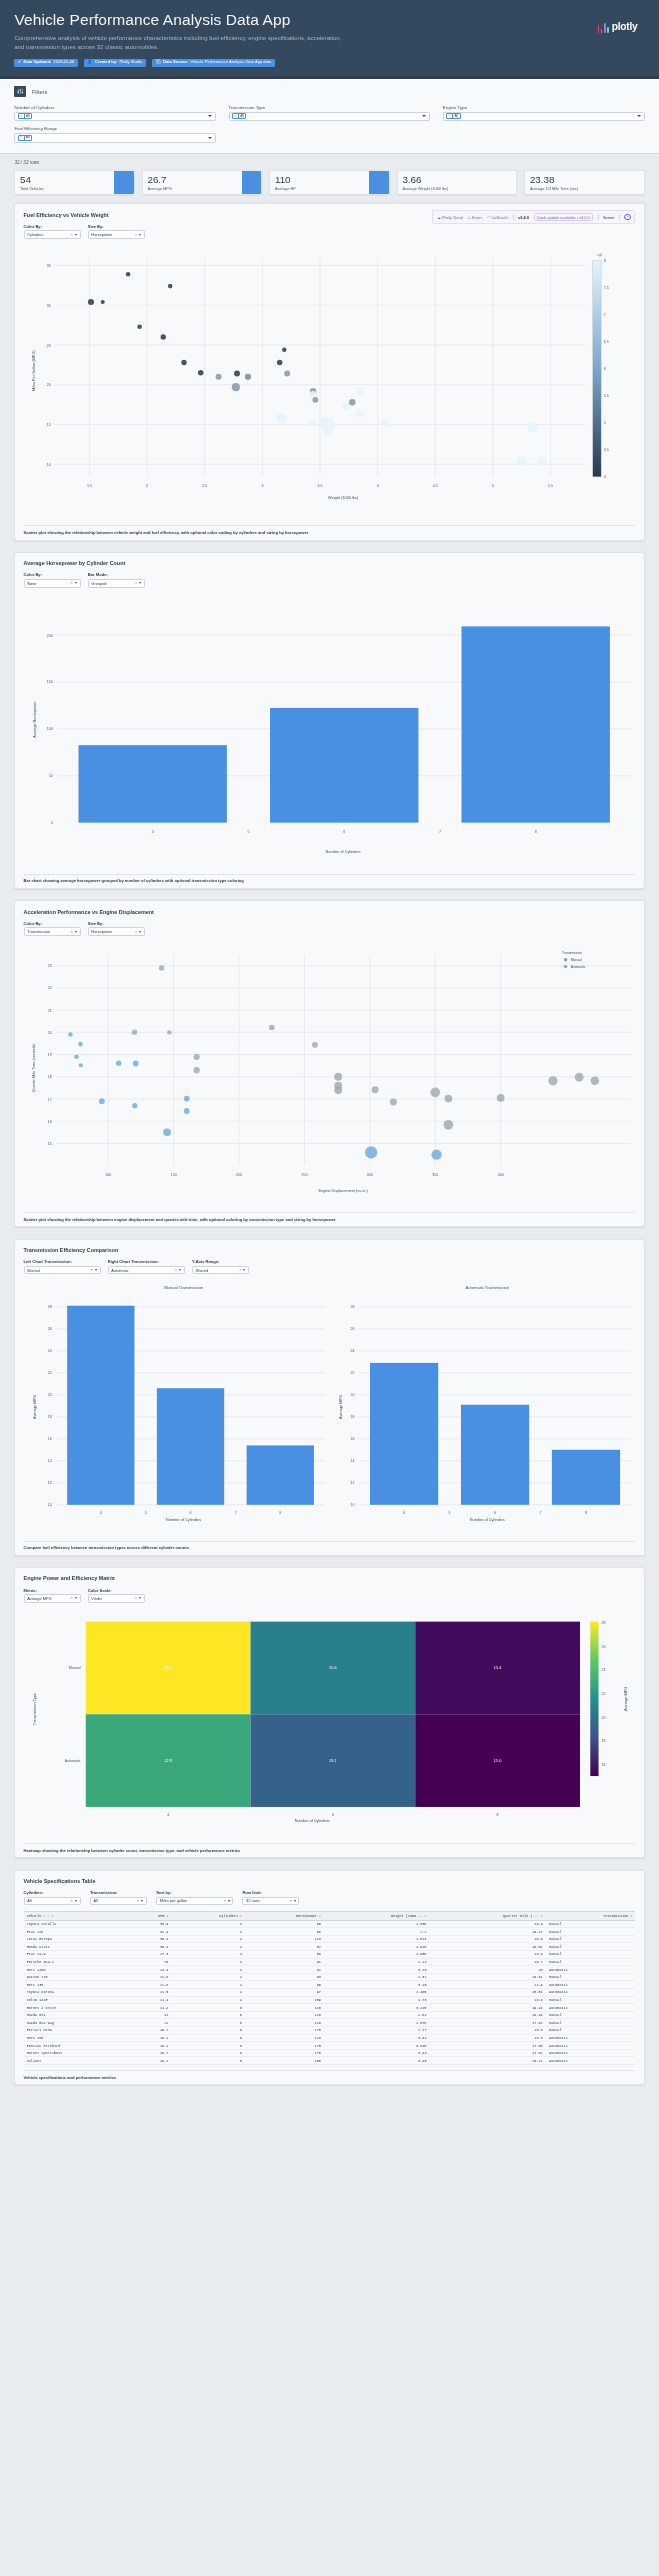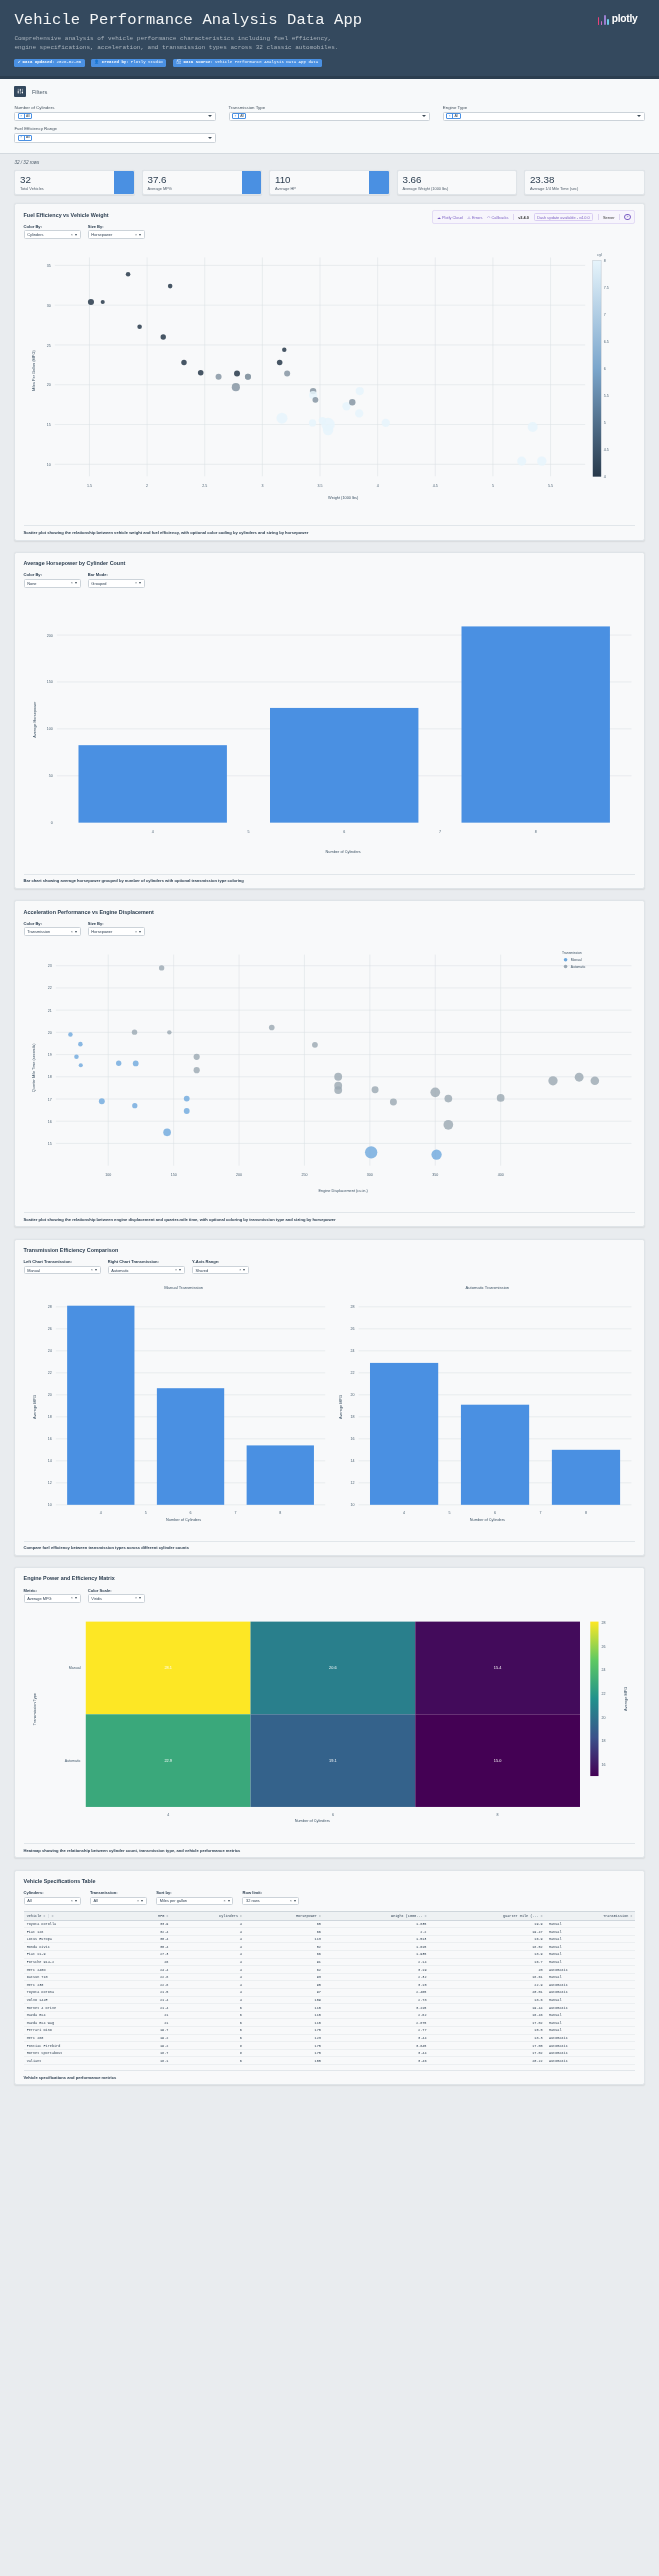"Vehicle Performance Analysis Data App" .hdr-left { font-family: Liberation Mono, monospace -> none }
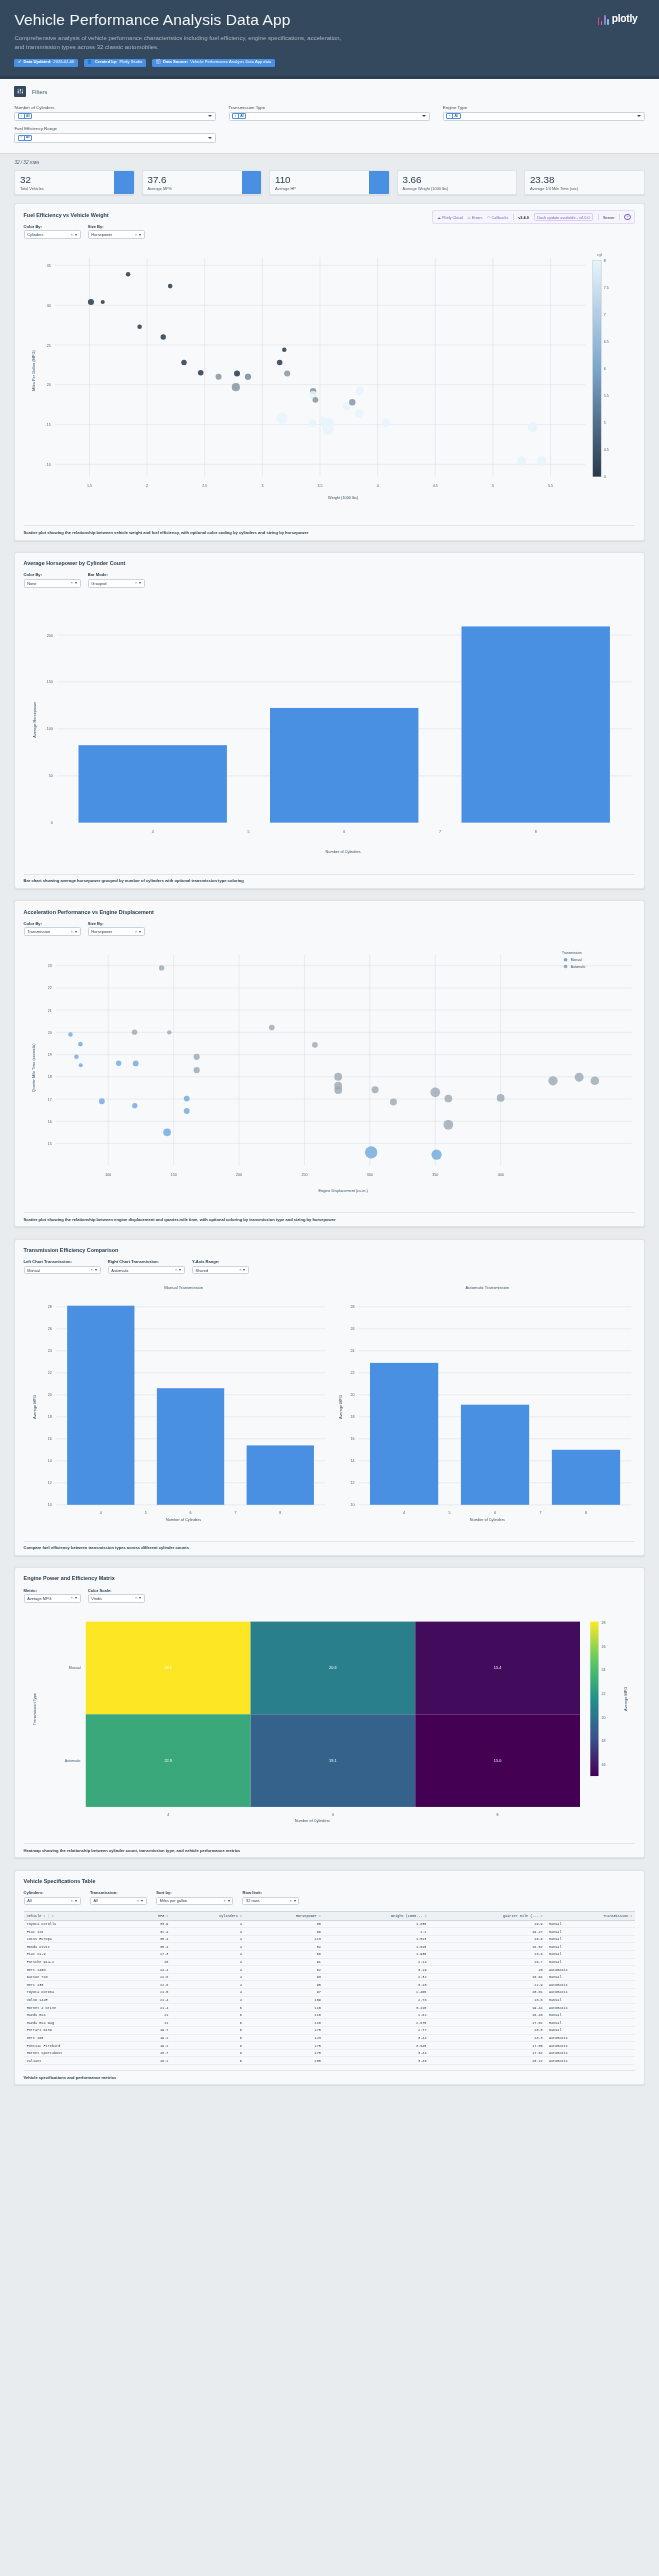"plotly" .plotly-logo { margin-top: 2px -> 10px }
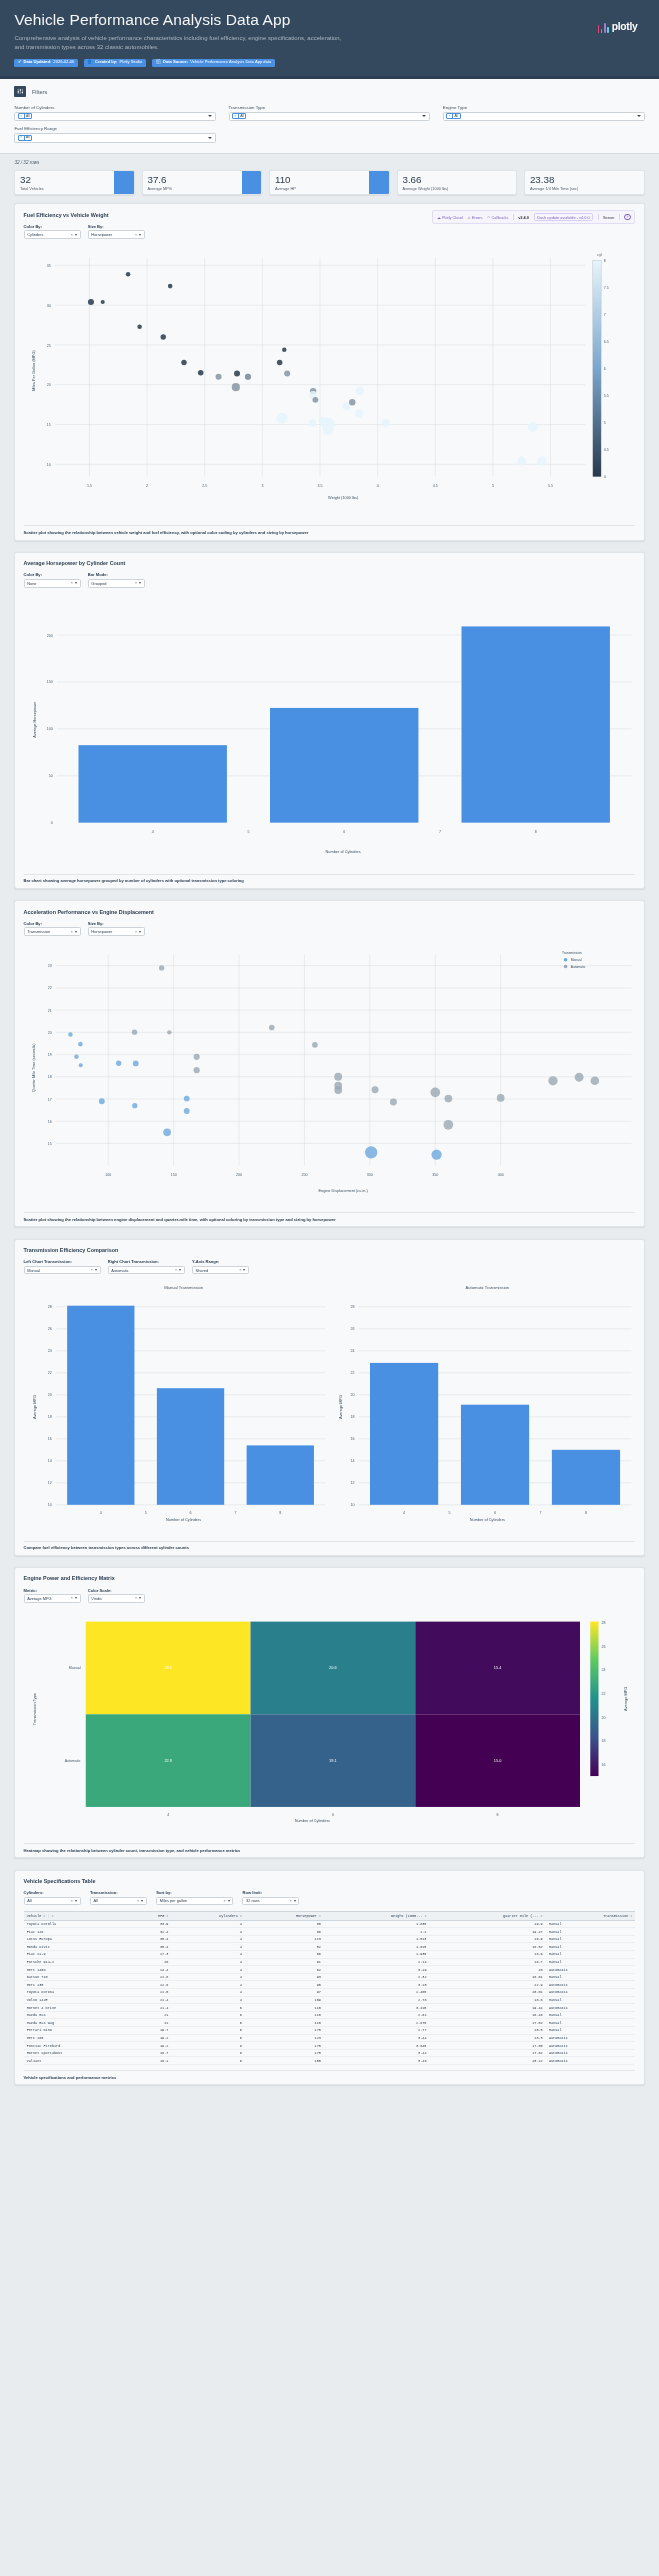"32" div.kpi-val { text: 32 -> 54 }
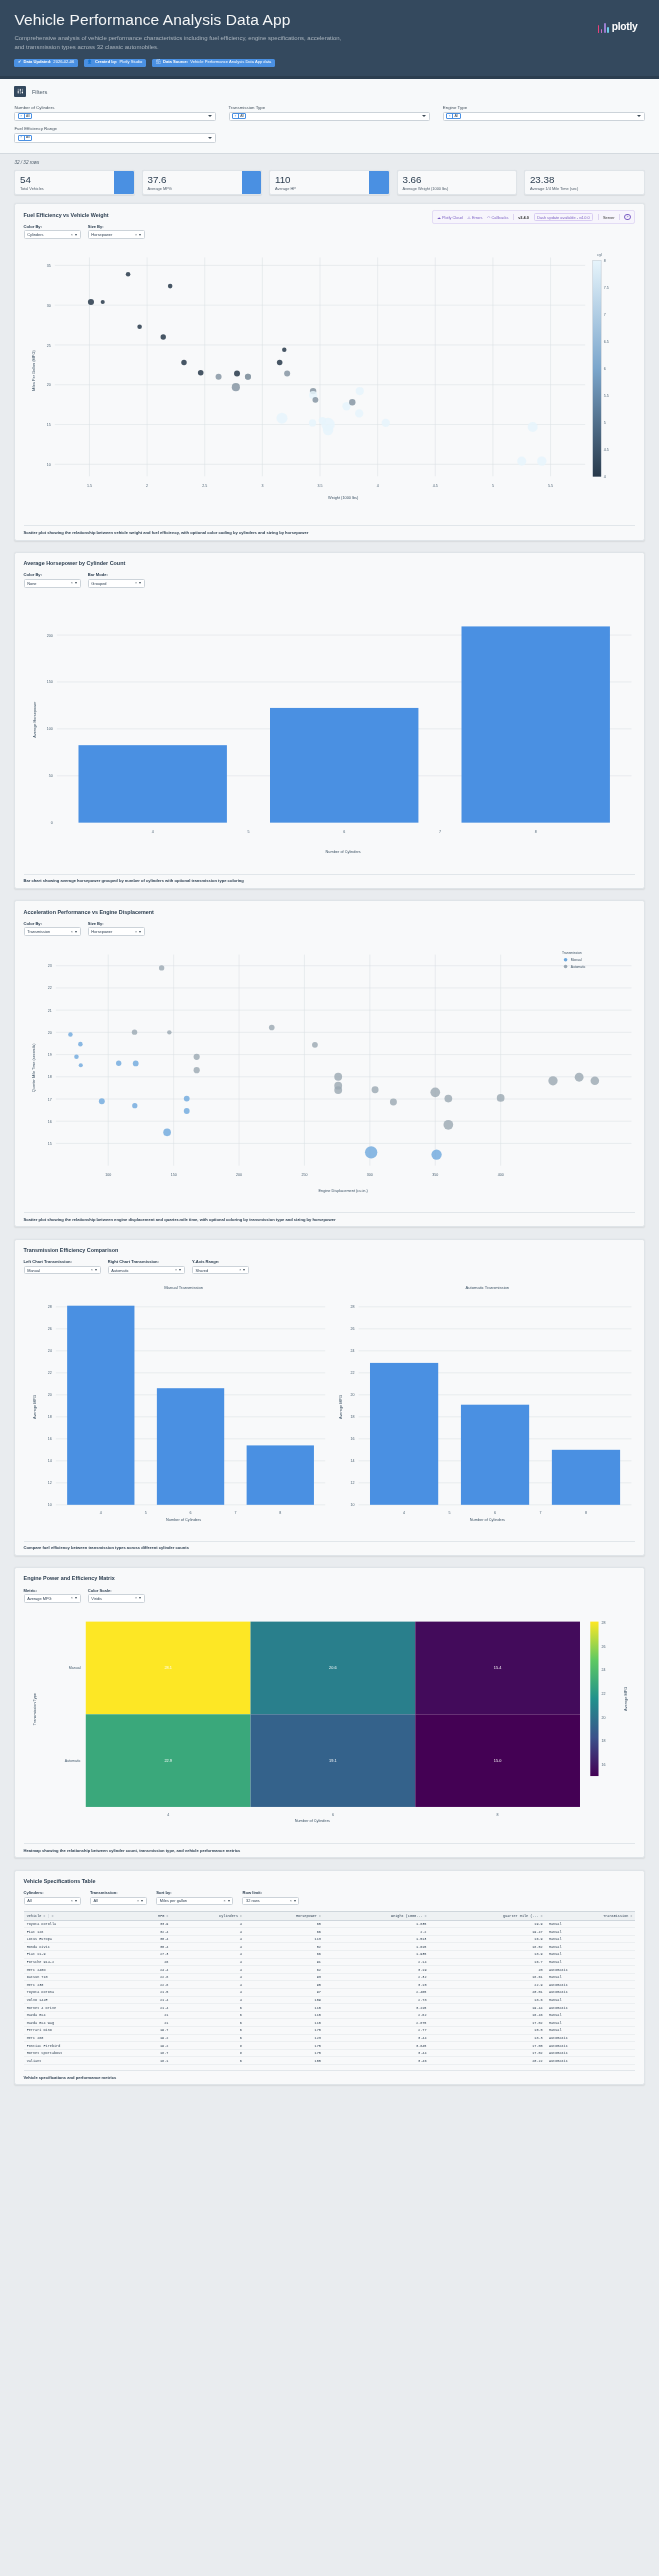"37.6" div.kpi-val { text: 37.6 -> 26.7 }
